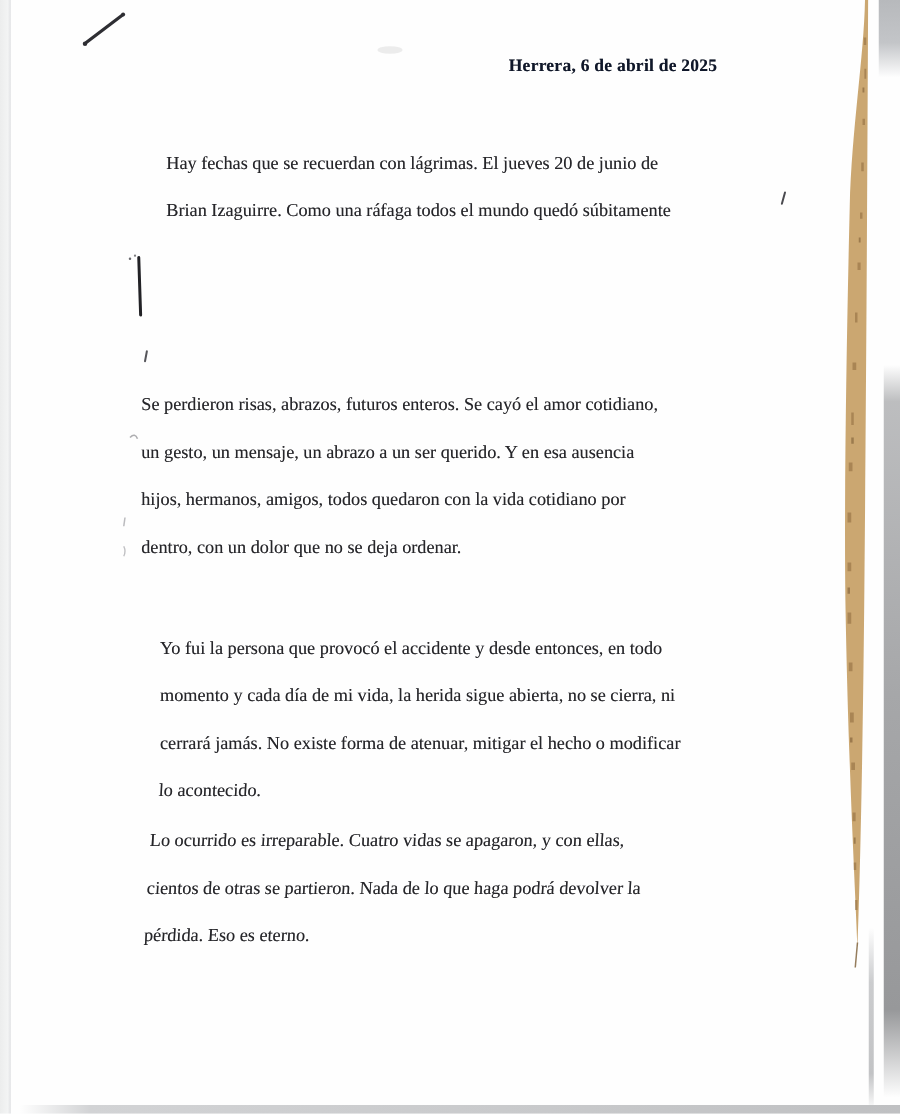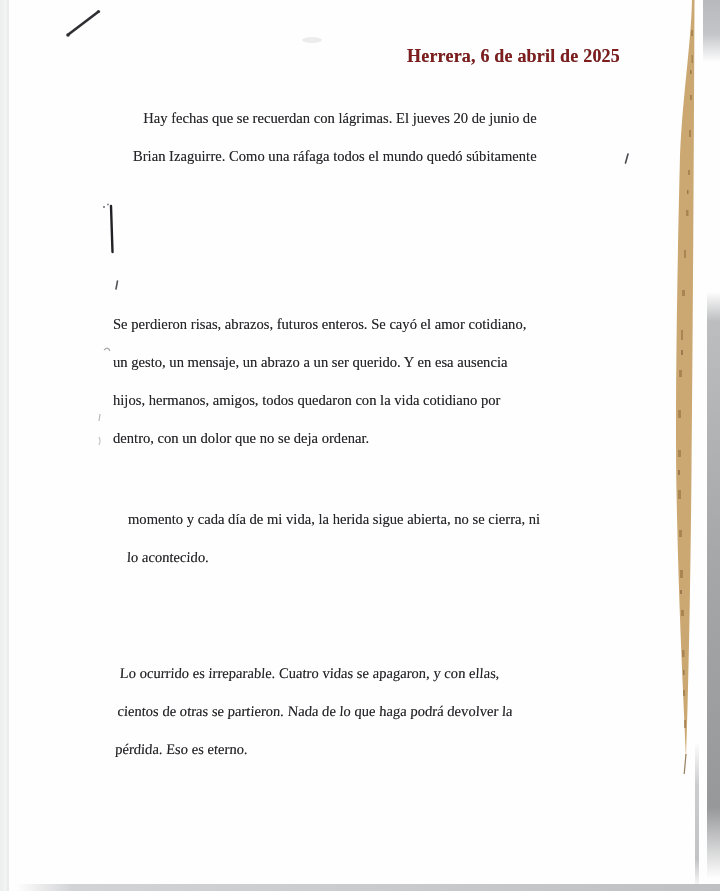"Herrera, 6 de abril de" .dateline { color: #7f1d1d -> #0f172a; font-size: 18px -> 14px }
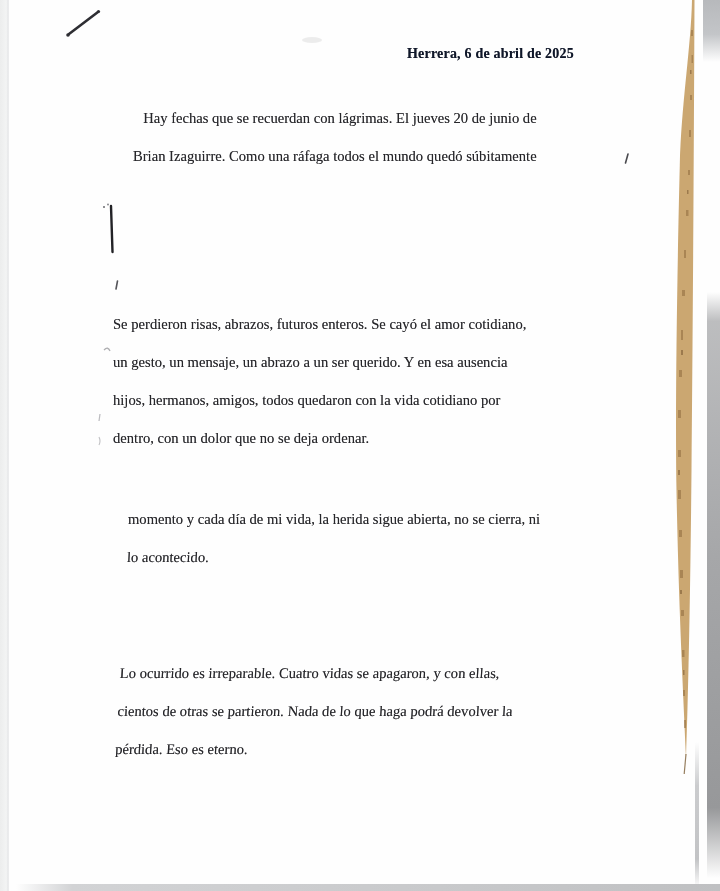"Hay fechas que se recuerdan" .p1 { text-align: right -> none; top: 99px -> 112px }
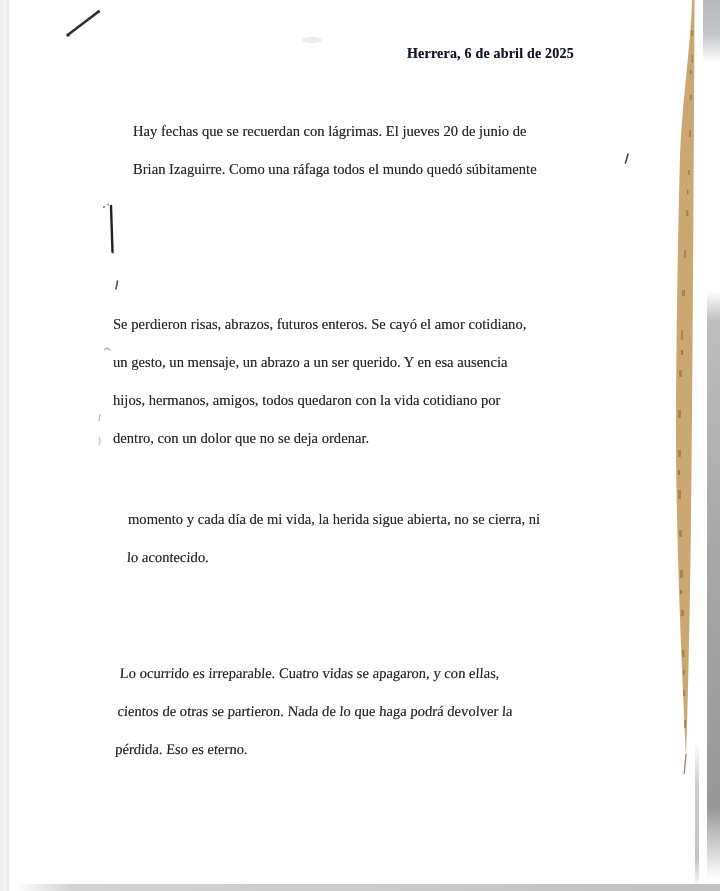"Yo fui la persona que" div.line { html: none -> <div>Yo fui la persona que provocó el accidente y desde entonces, en todo</div> }
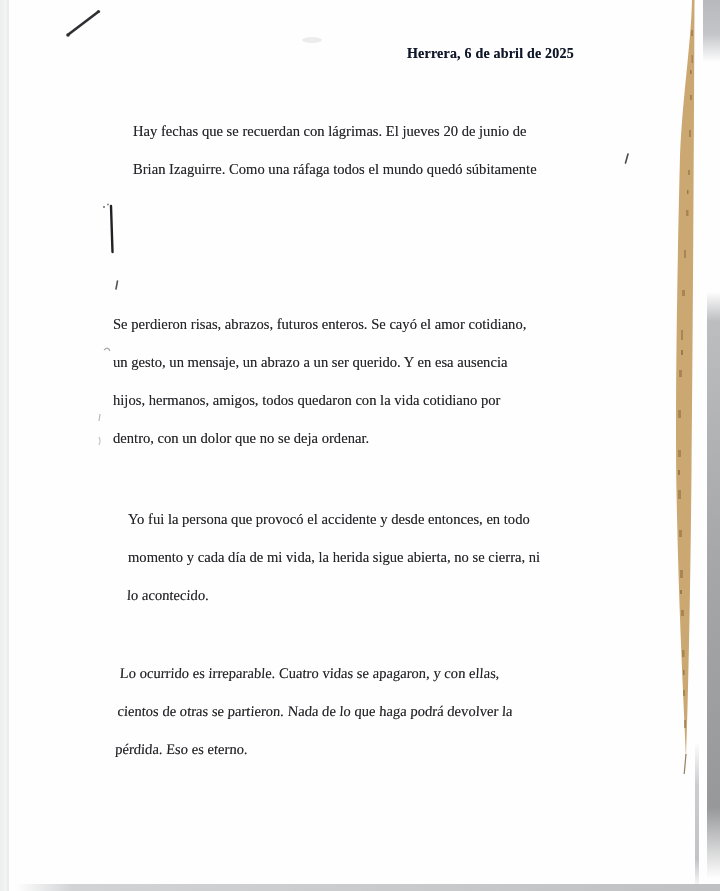"cerrará jamás. No existe forma" div.line { html: none -> <div>cerrará jamás. No existe forma de atenuar, mitigar el hecho o modificar</div> }
